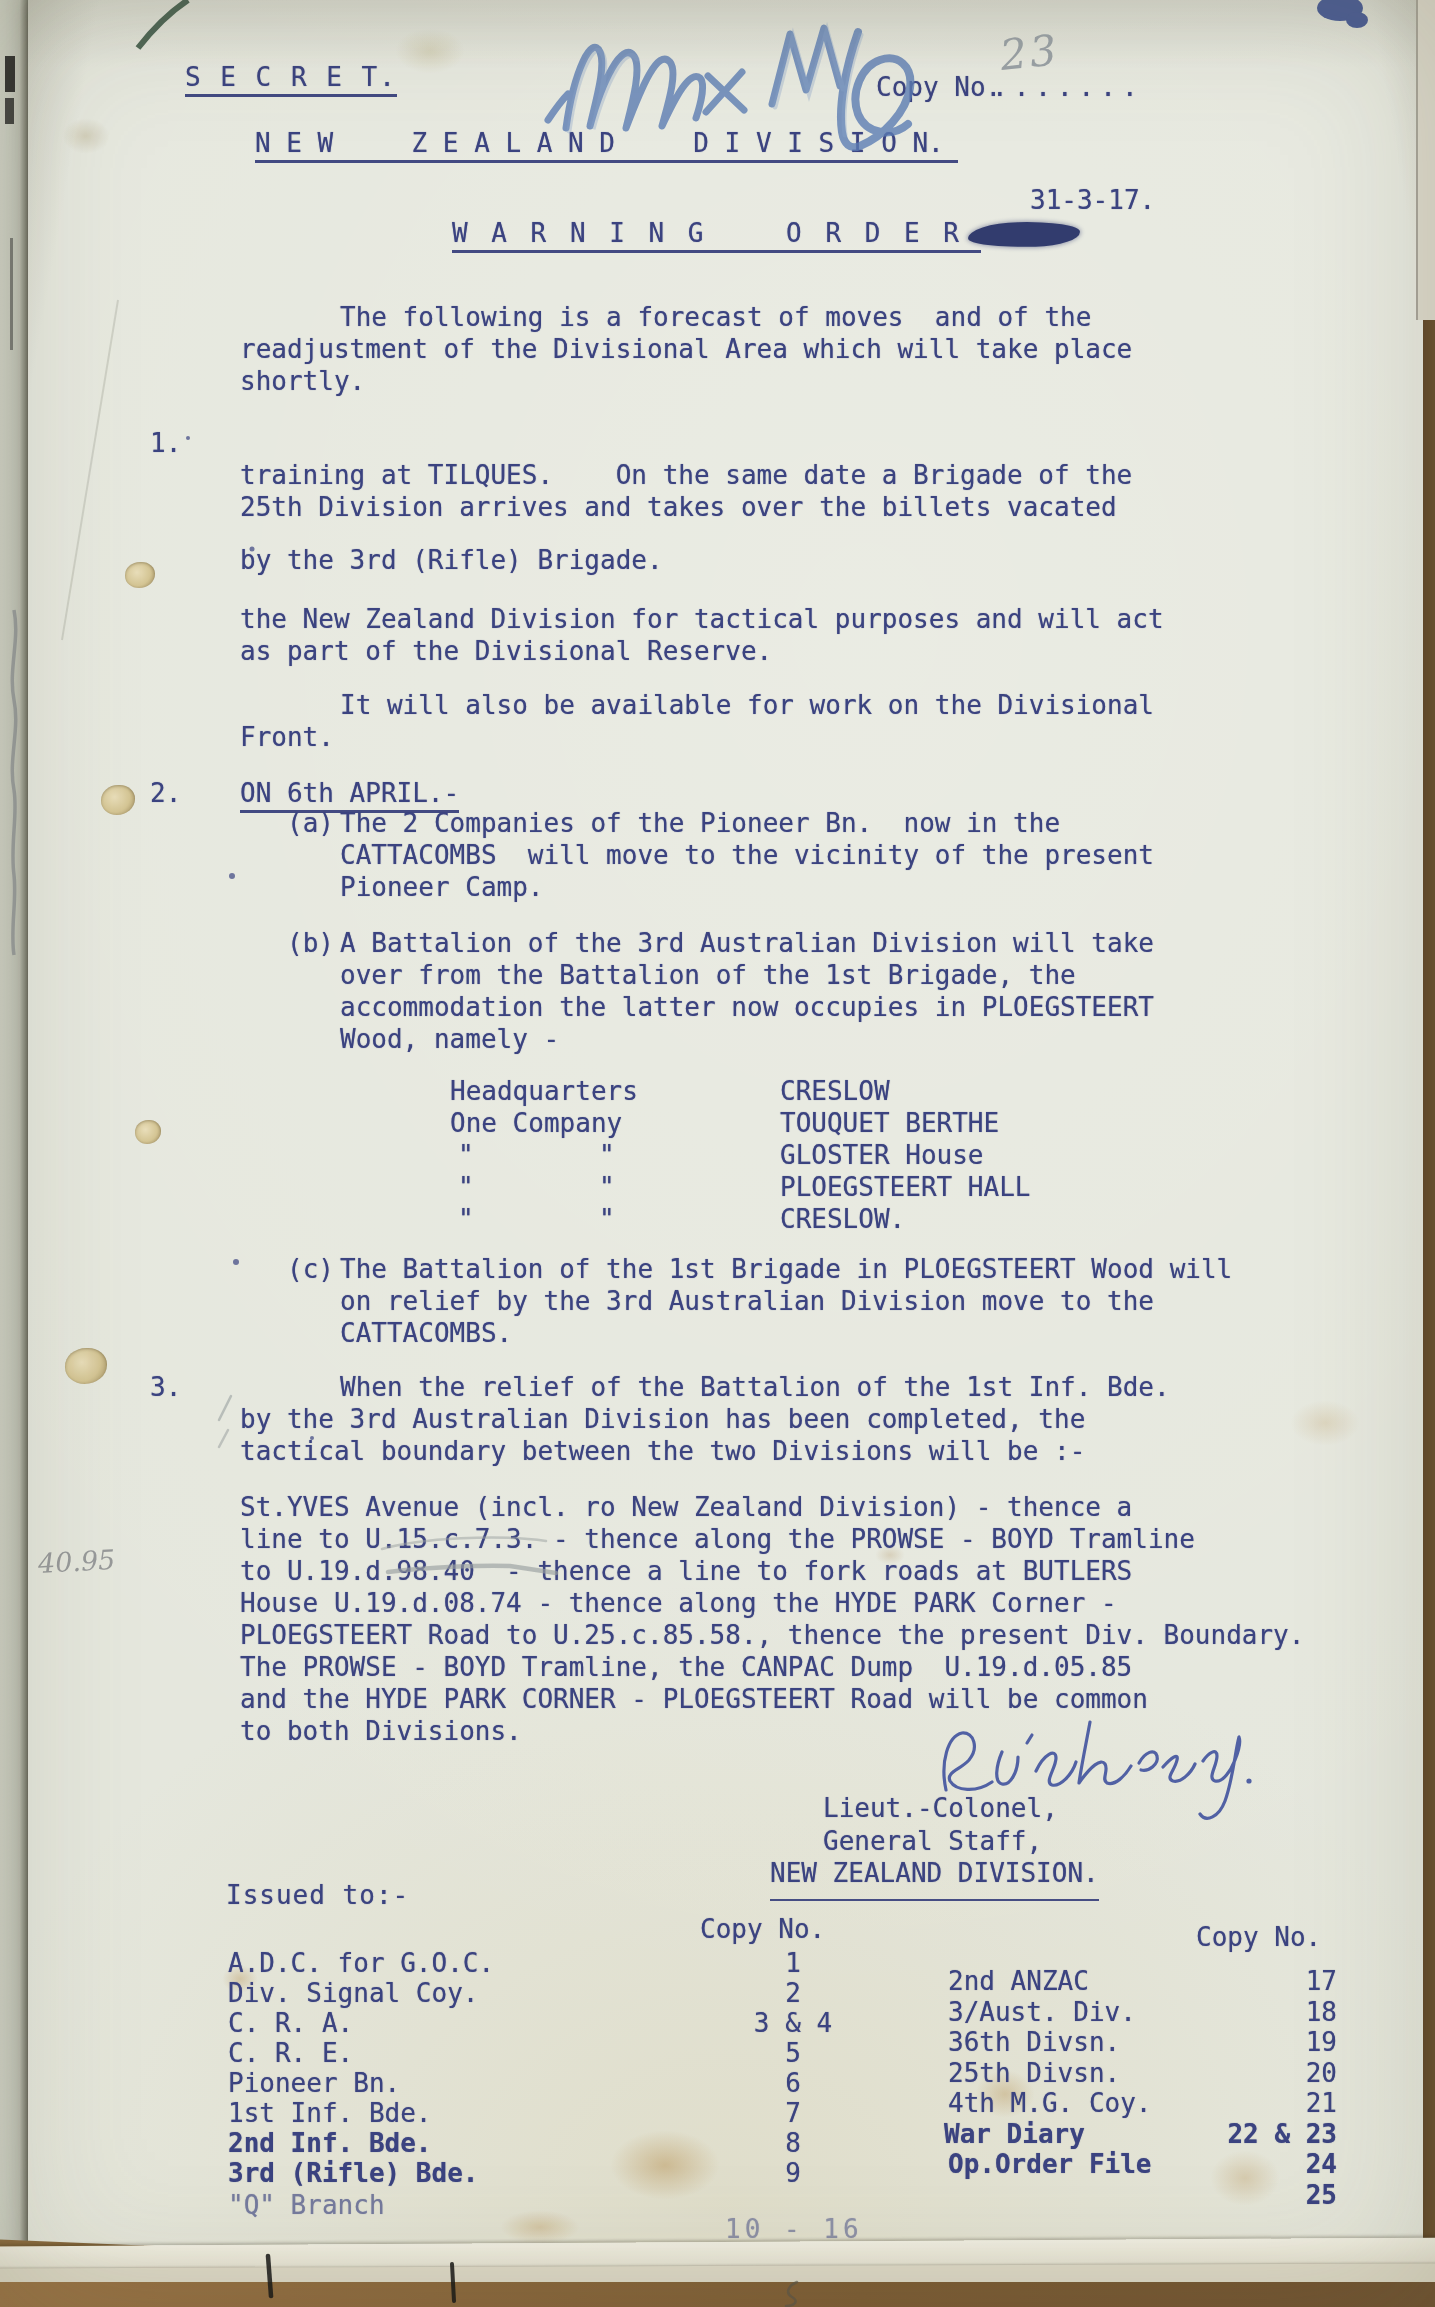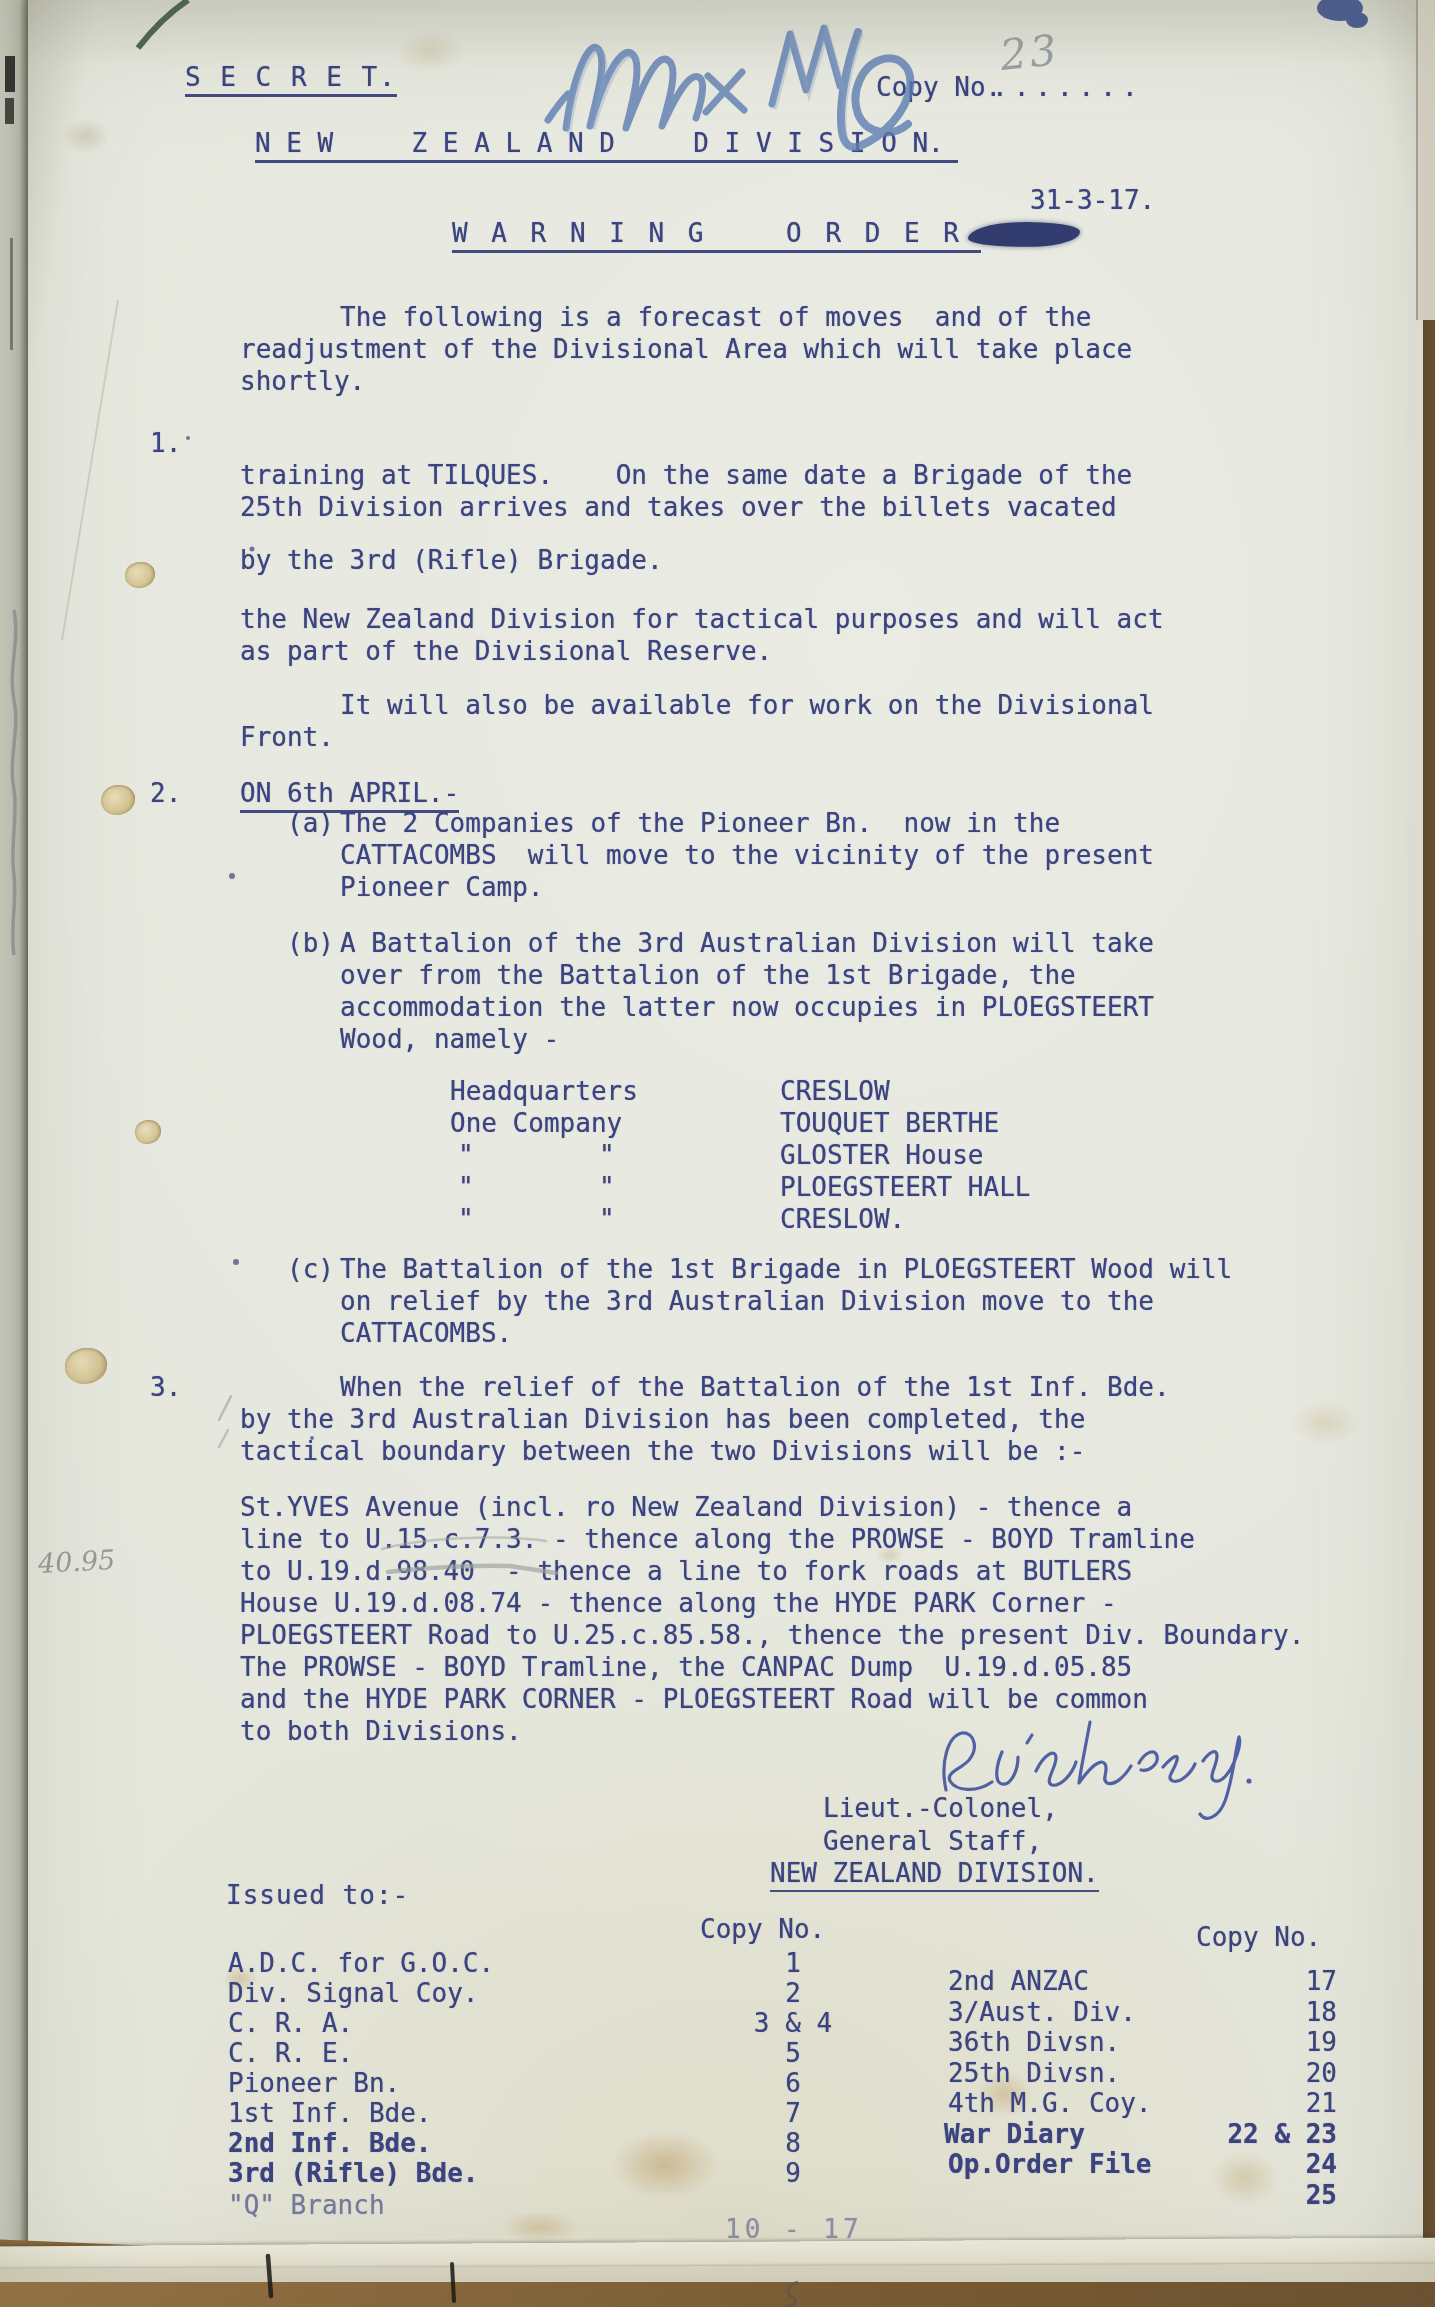"NEW ZEALAND DIVISION." .u { padding-bottom: 2px -> 11px }
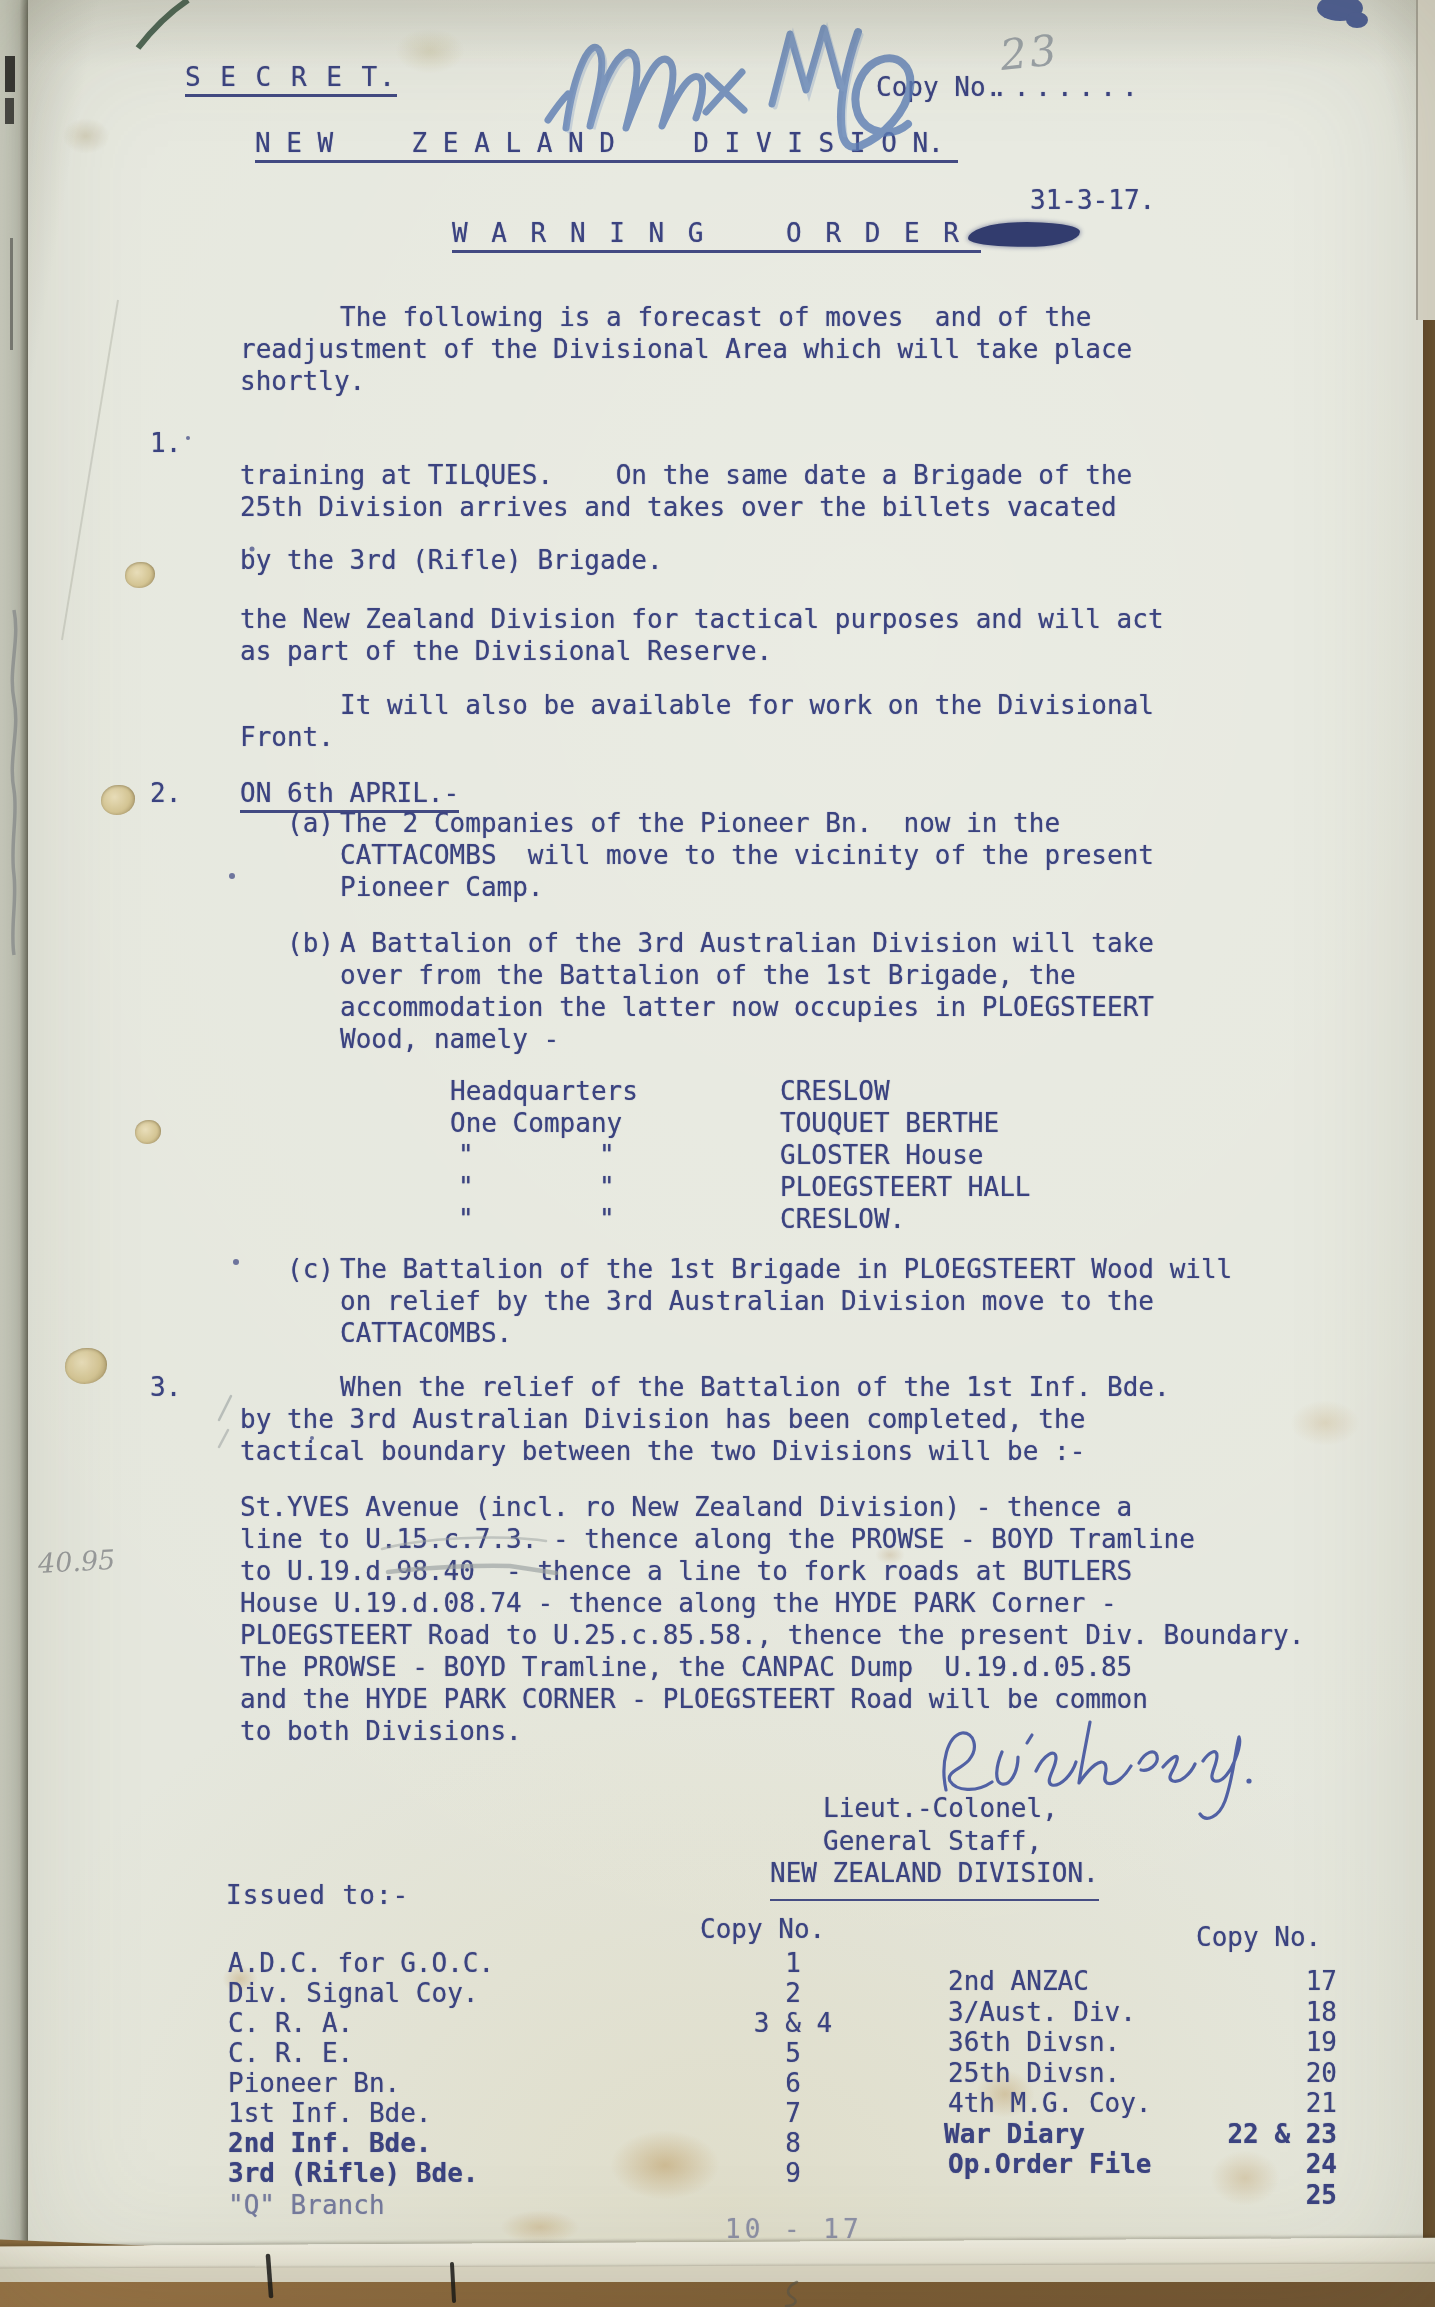"10 - 17" div.tl { text: 17 -> 16 }
